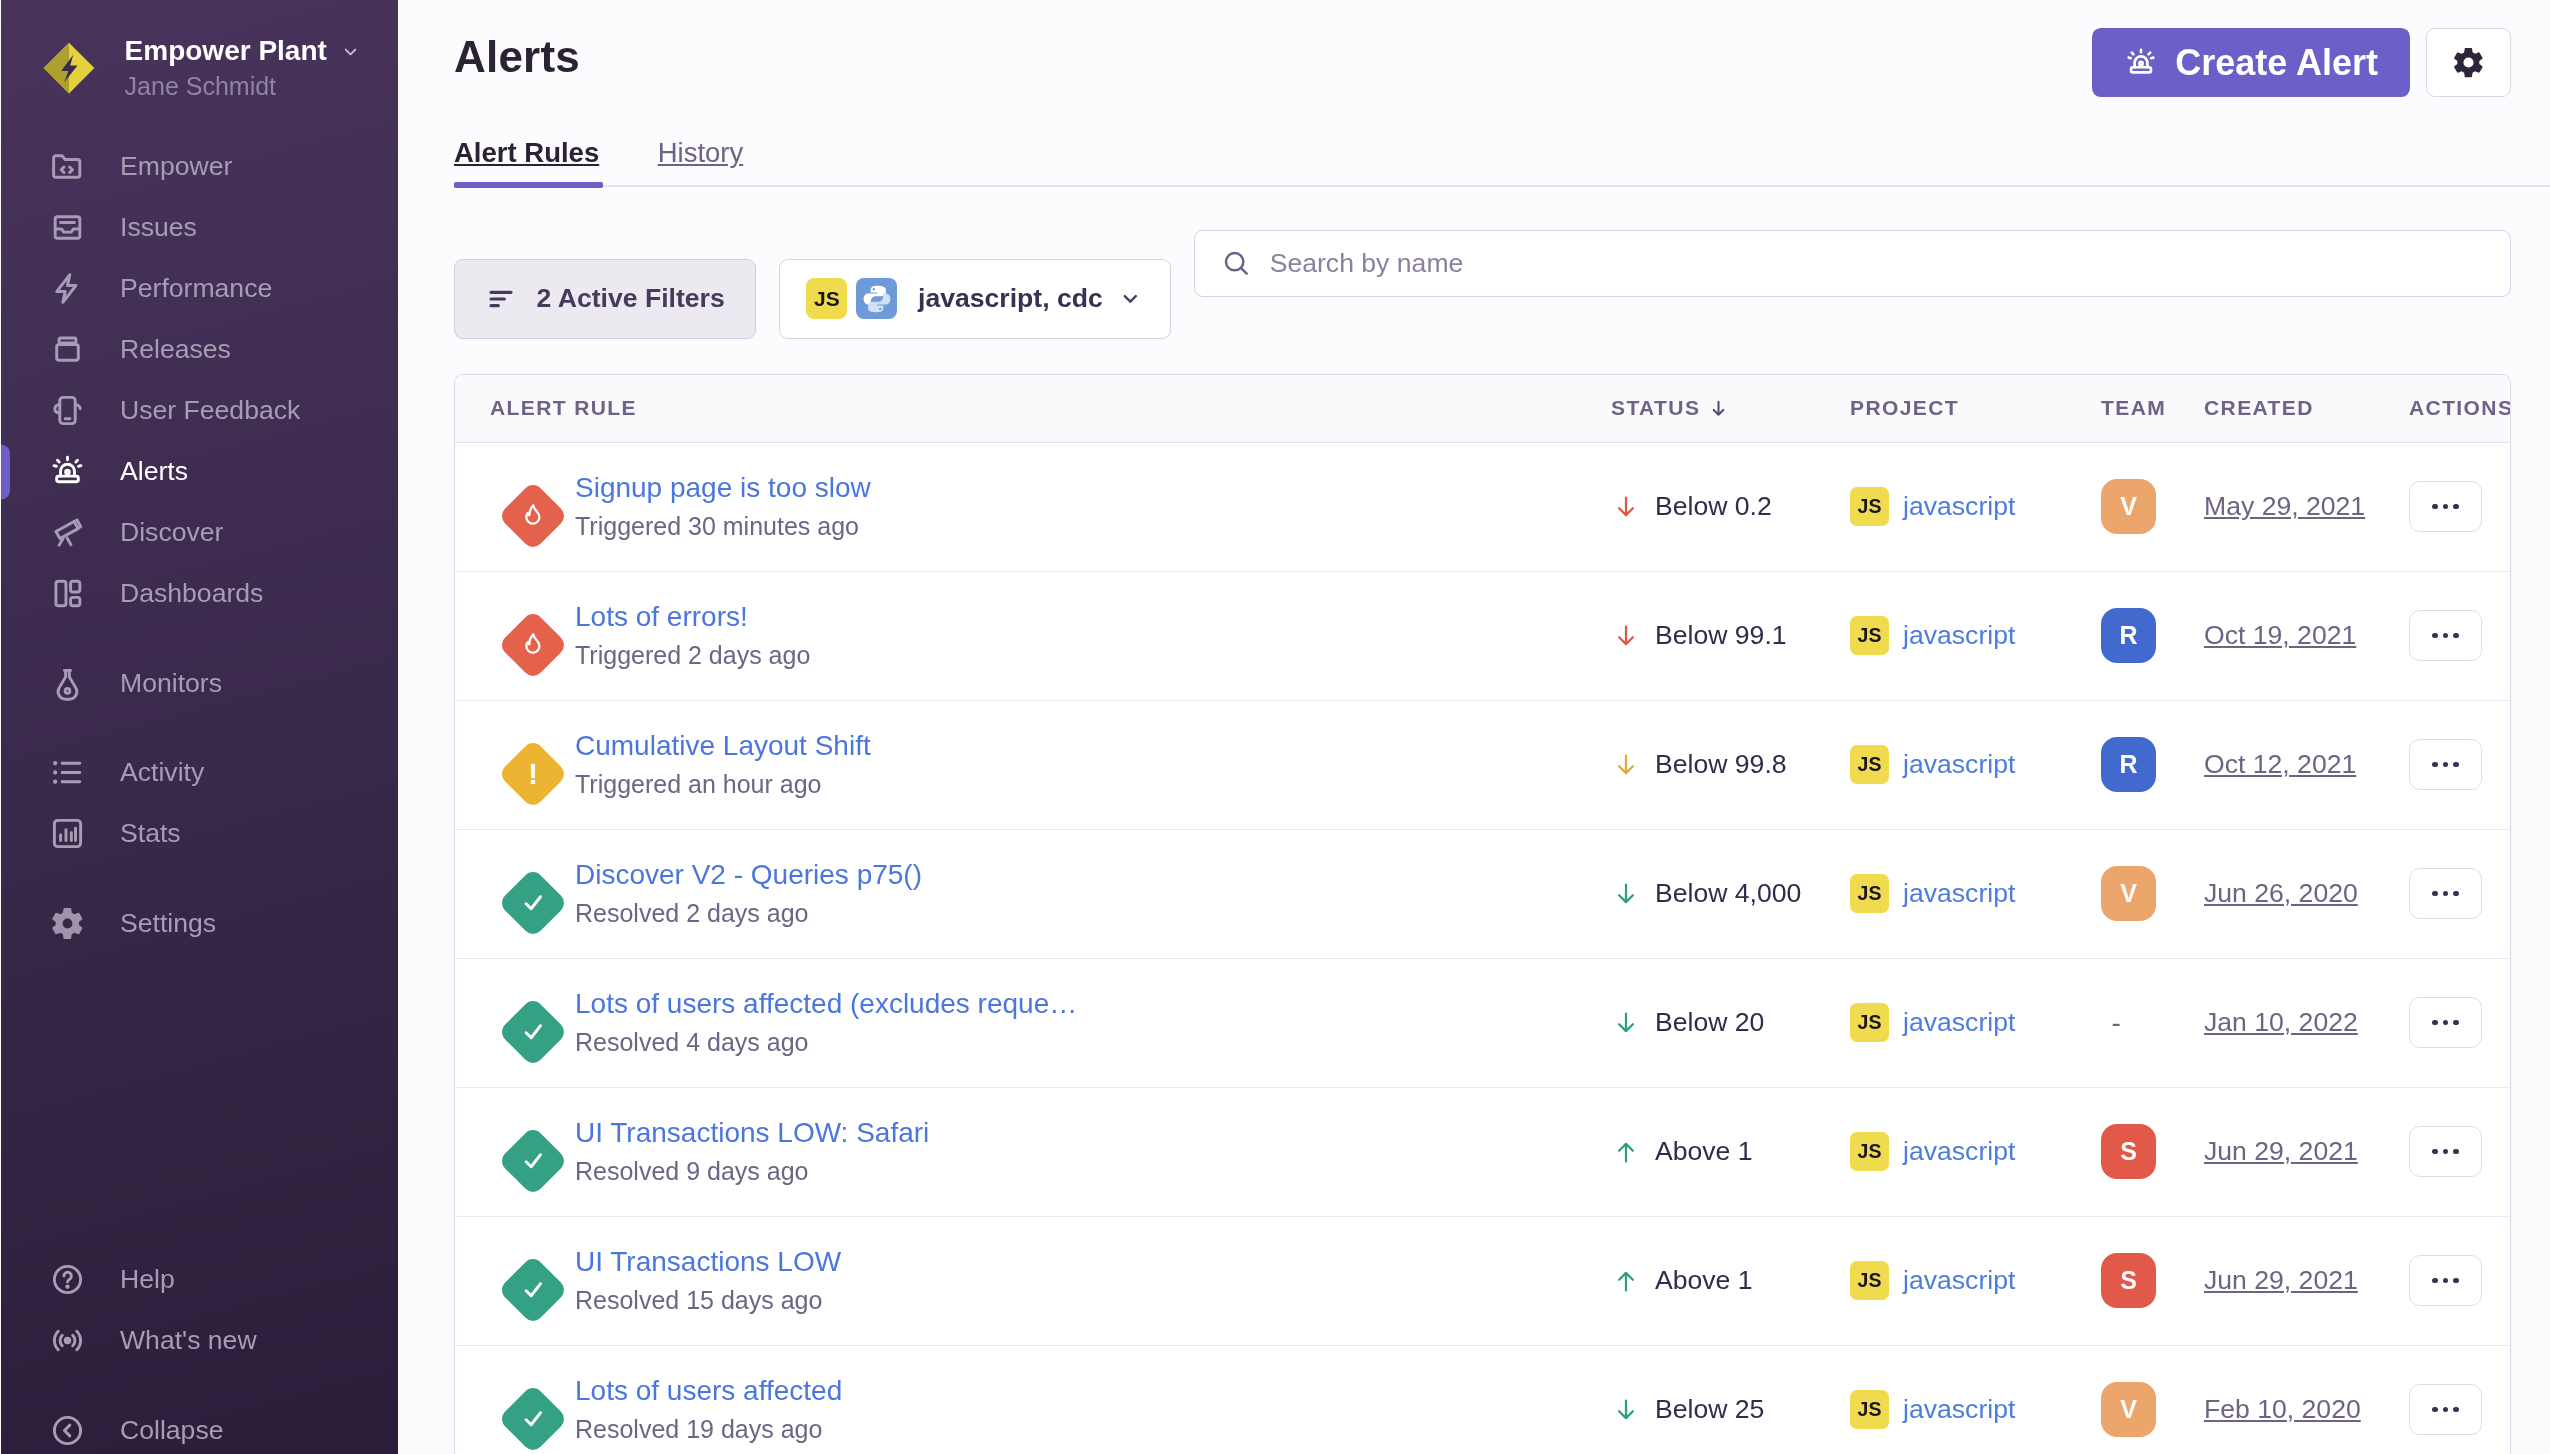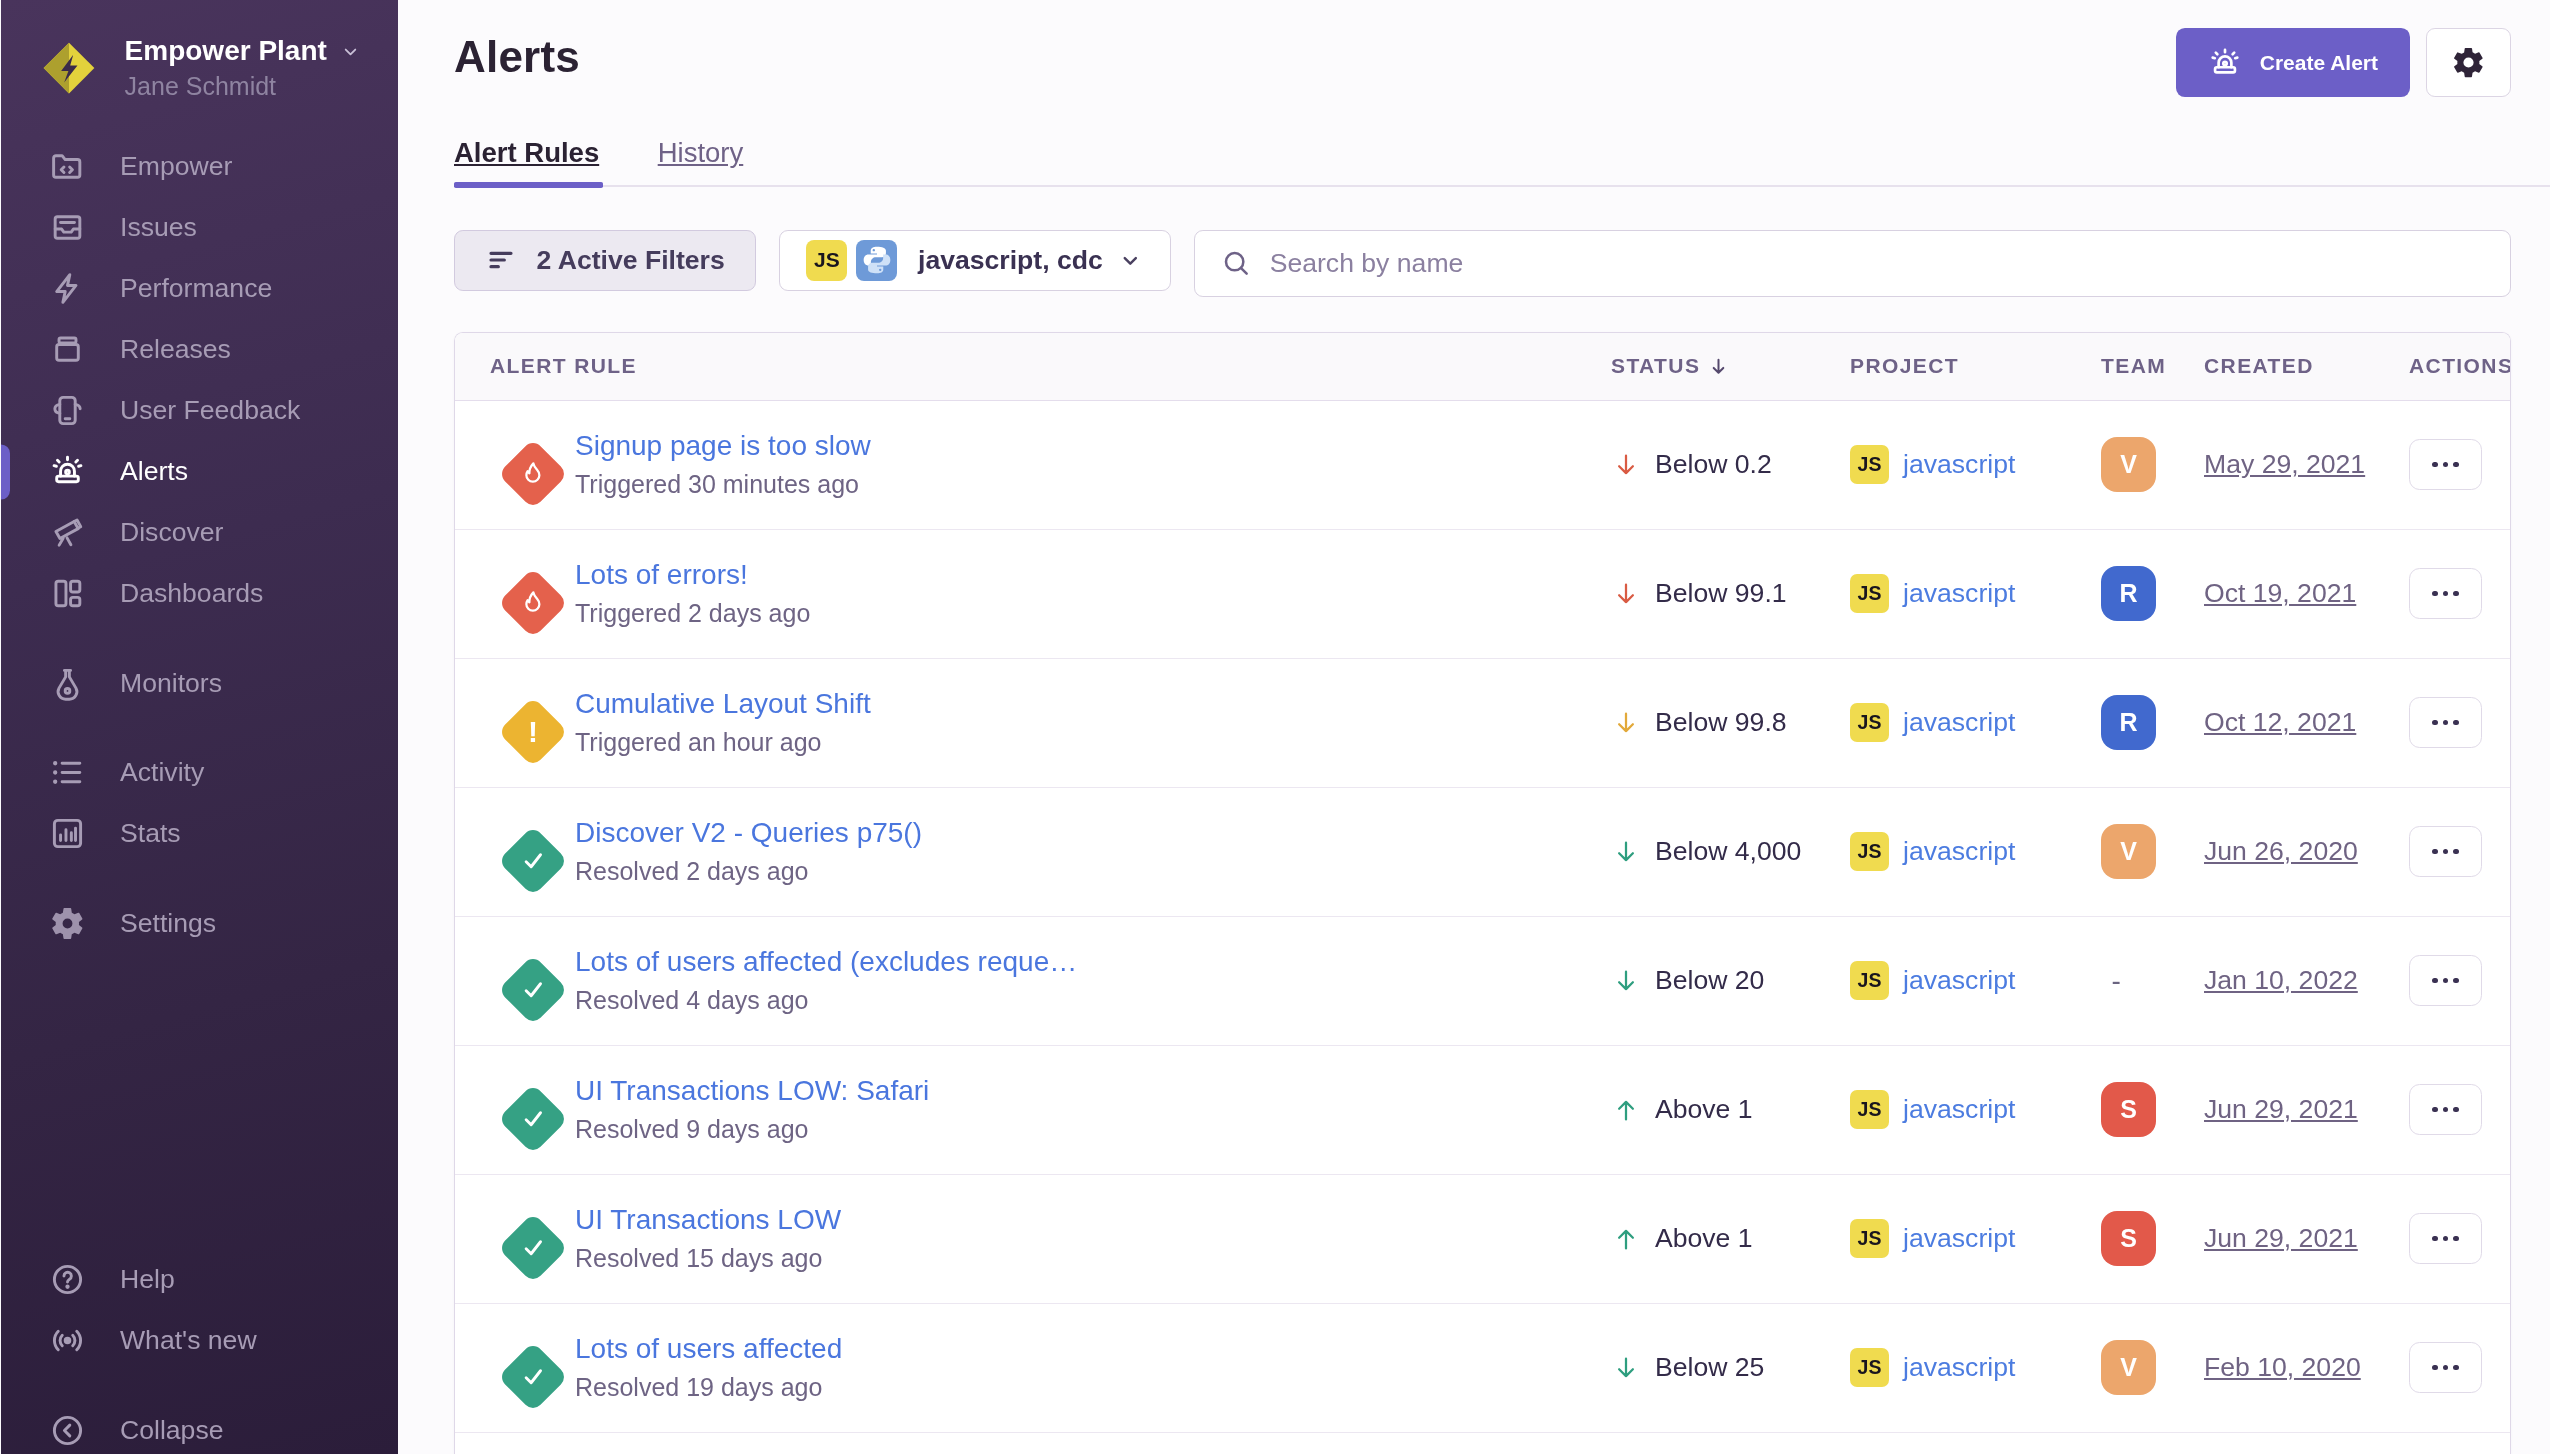"Create Alert" .btn-primary { font-size: 21px -> 36px }
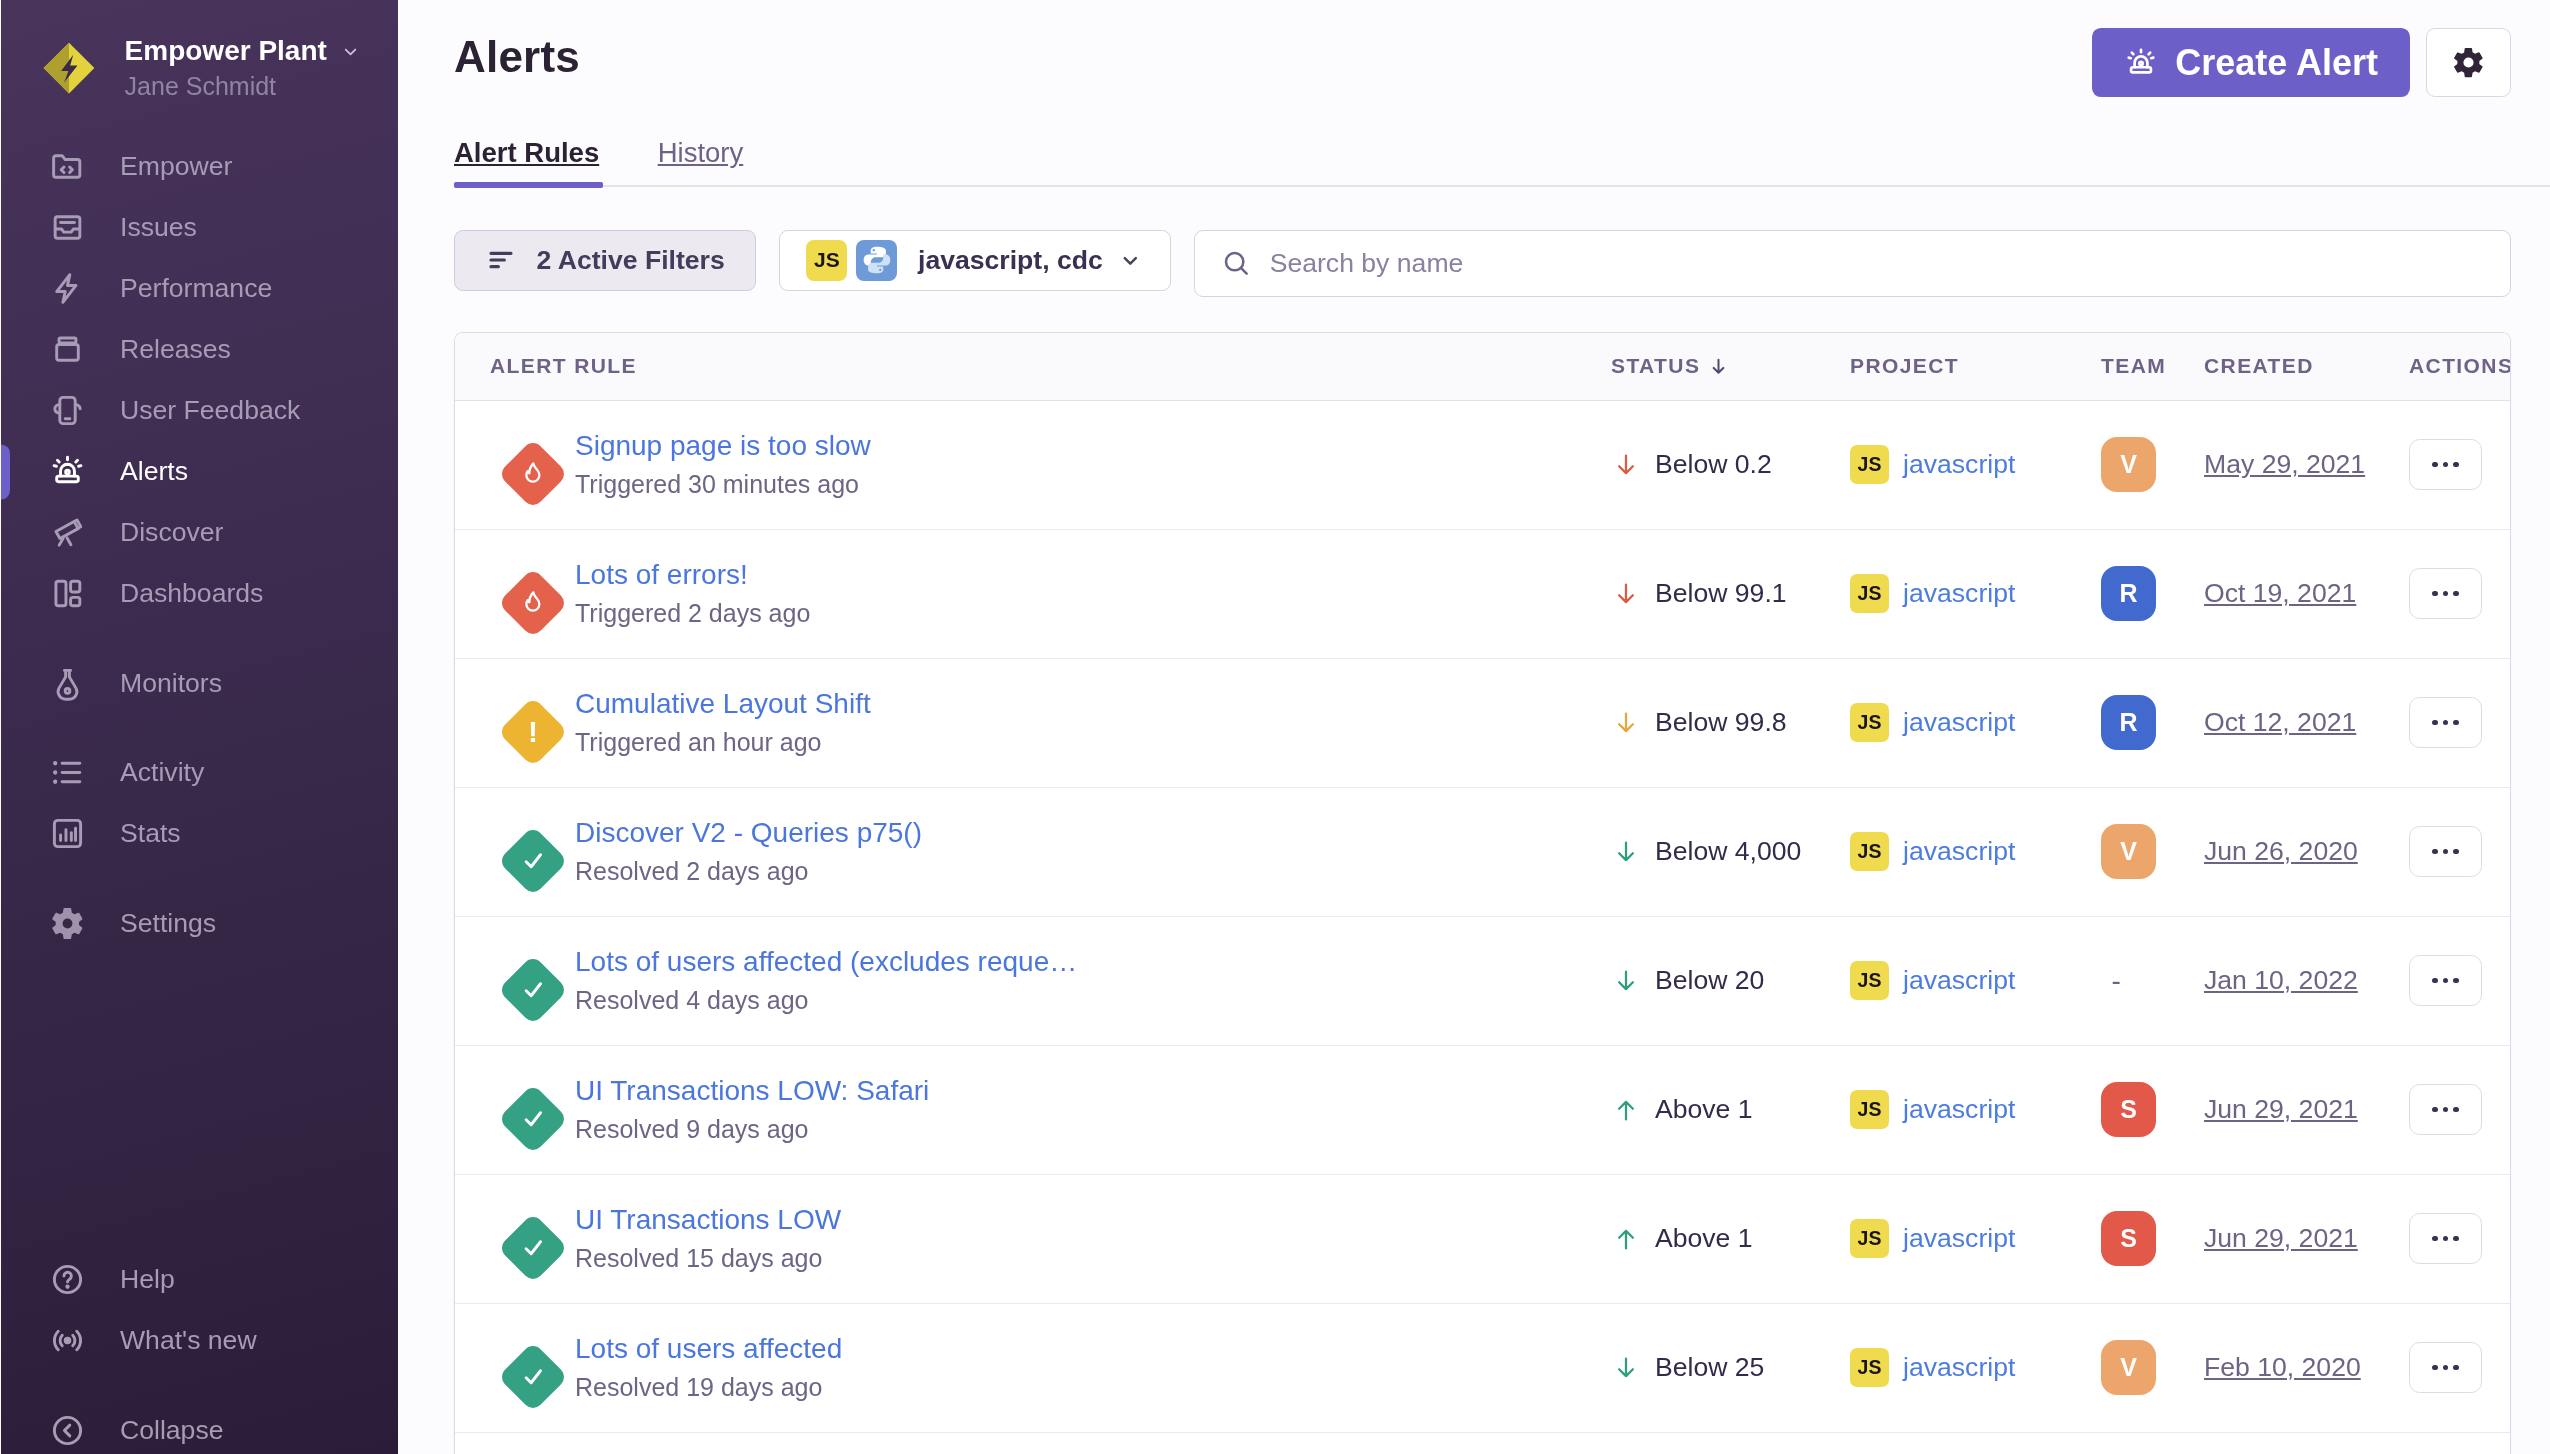"2 Active Filters" .pill { height: 61px -> 80px; margin-top: none -> 29px }
